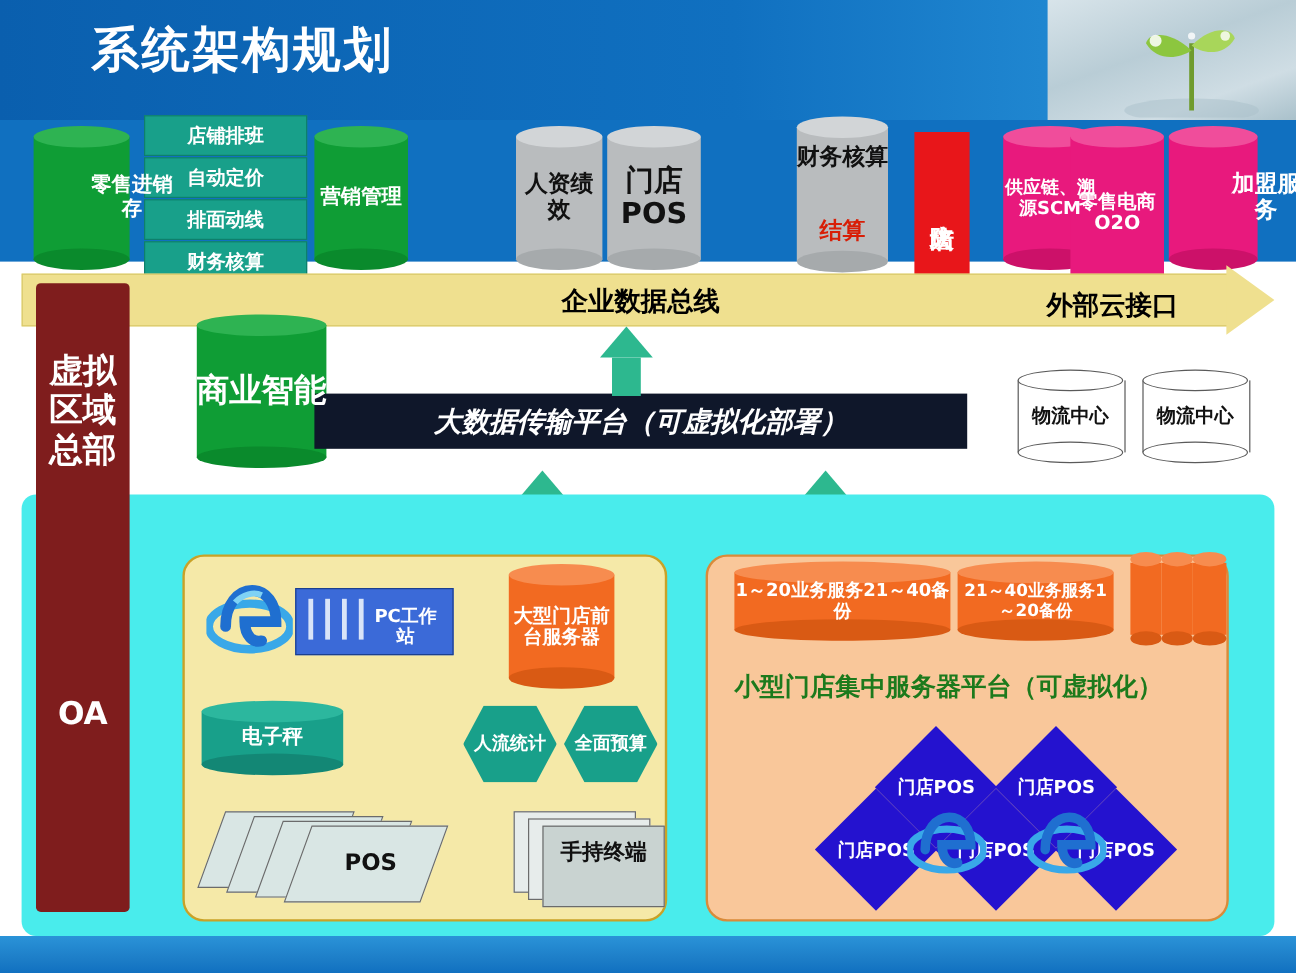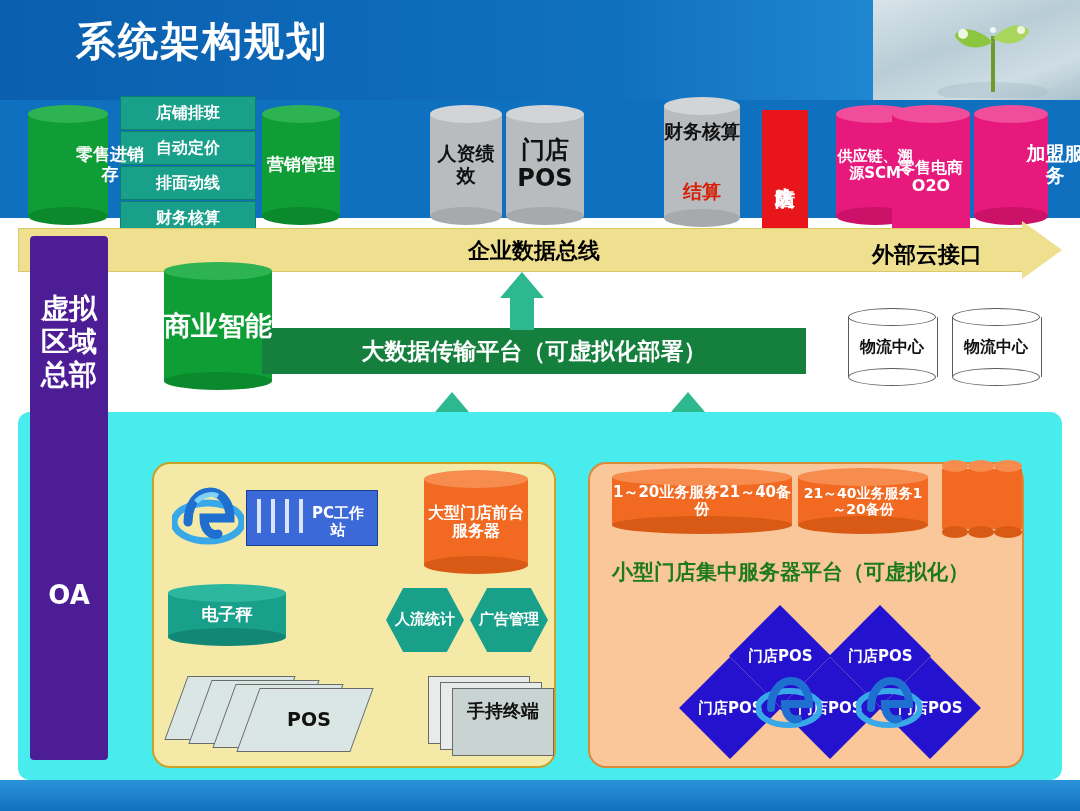"虚拟区域总部" .oacol { background: #4c1d95 -> #7f1d1d }
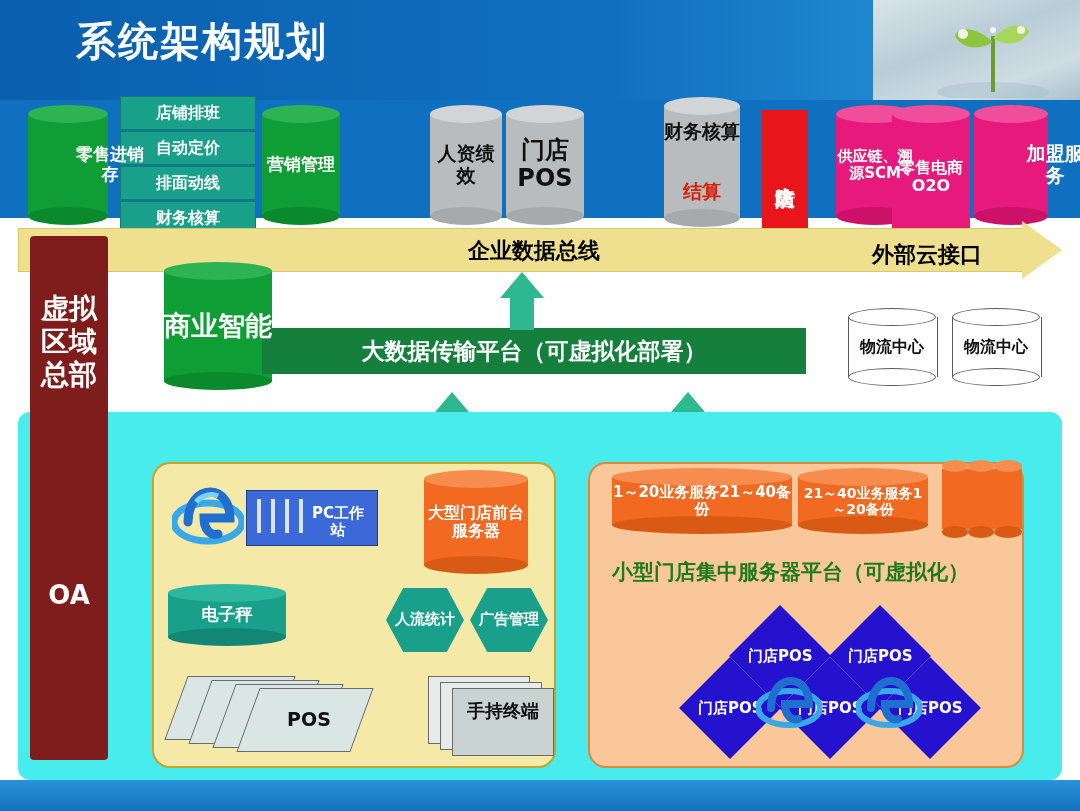"大数据传输平台（可虚拟化部署）" .platform { background: #15803d -> #0f172a; font-style: none -> italic }
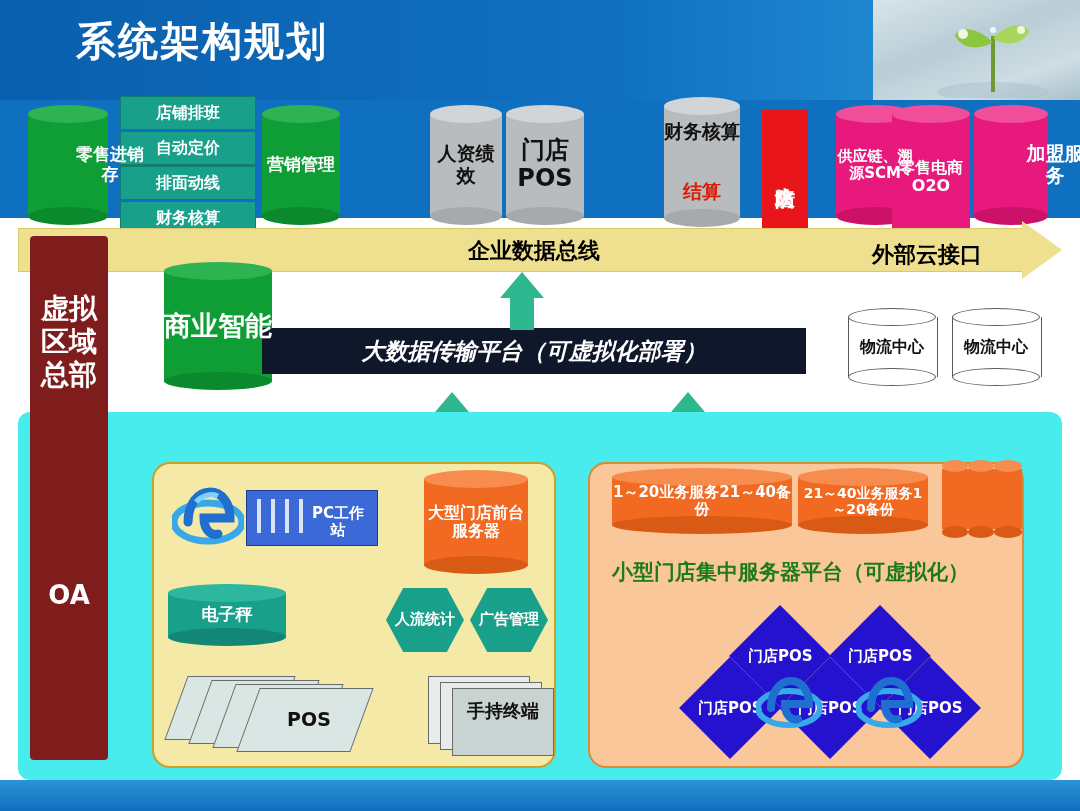"大型门店前台服务器" div.cyl { padding-left: 16px -> none }
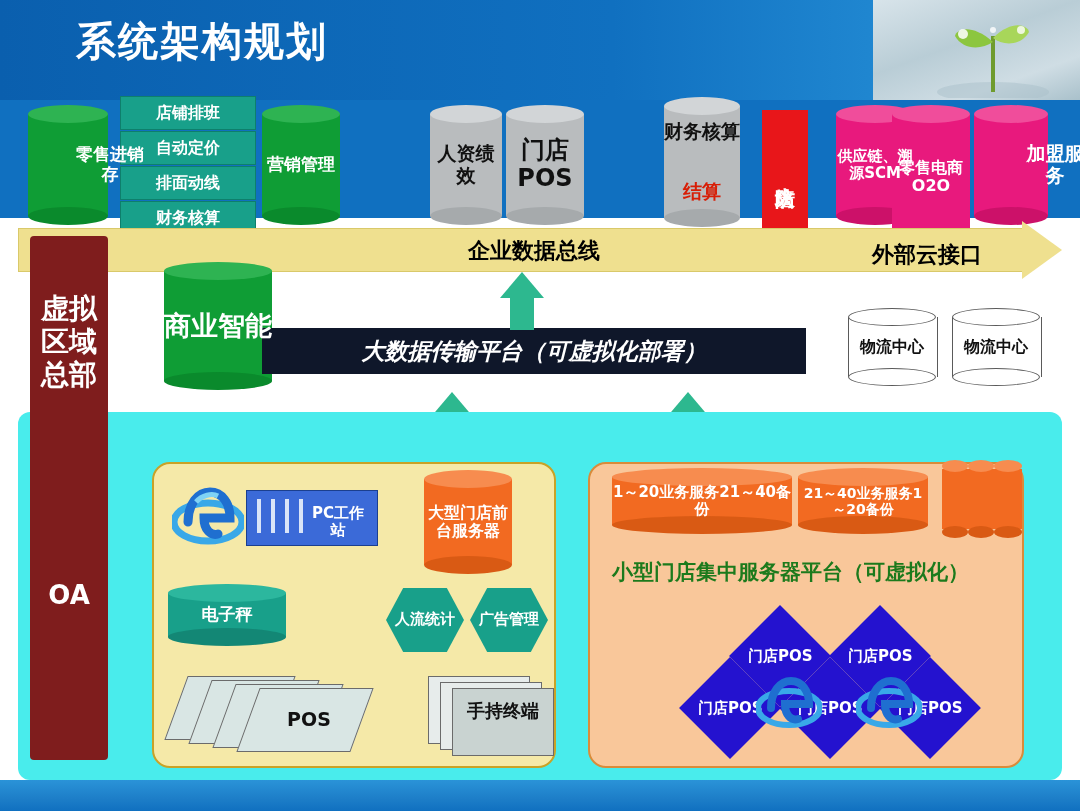"广告管理" span { text: 广告管理 -> 全面预算 }
